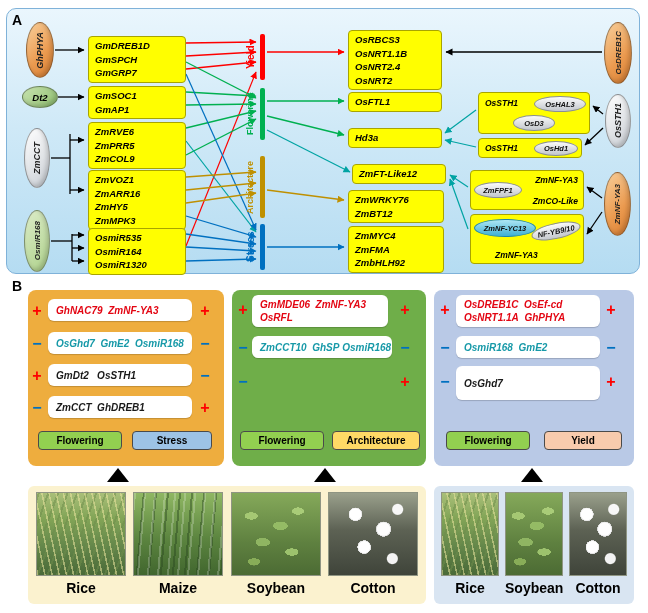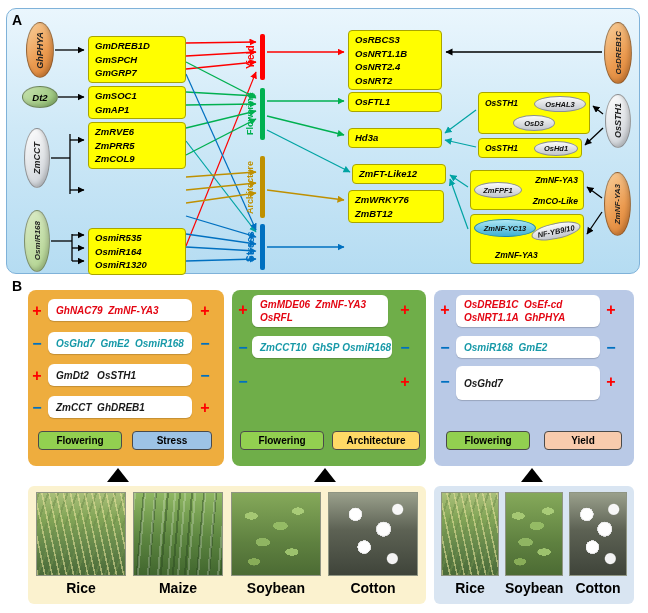"ZmVOZ1" div.ybox { html: none -> <div> <div>ZmVOZ1</div> <div>ZmARR16</div> <div>ZmHY5</div> <div>ZmMPK3</div> </div> }
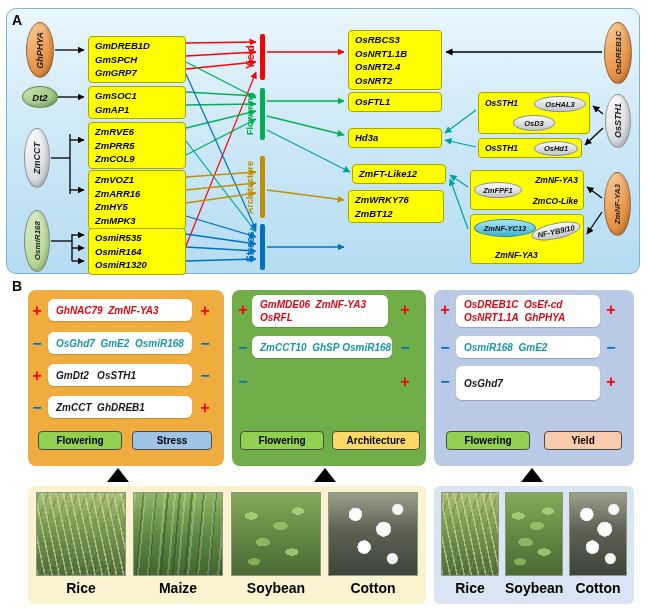"ZmMYC4" div.ybox { html: none -> <div> <div>ZmMYC4</div> <div>ZmFMA</div> <div>ZmbHLH92</div> </div> }
